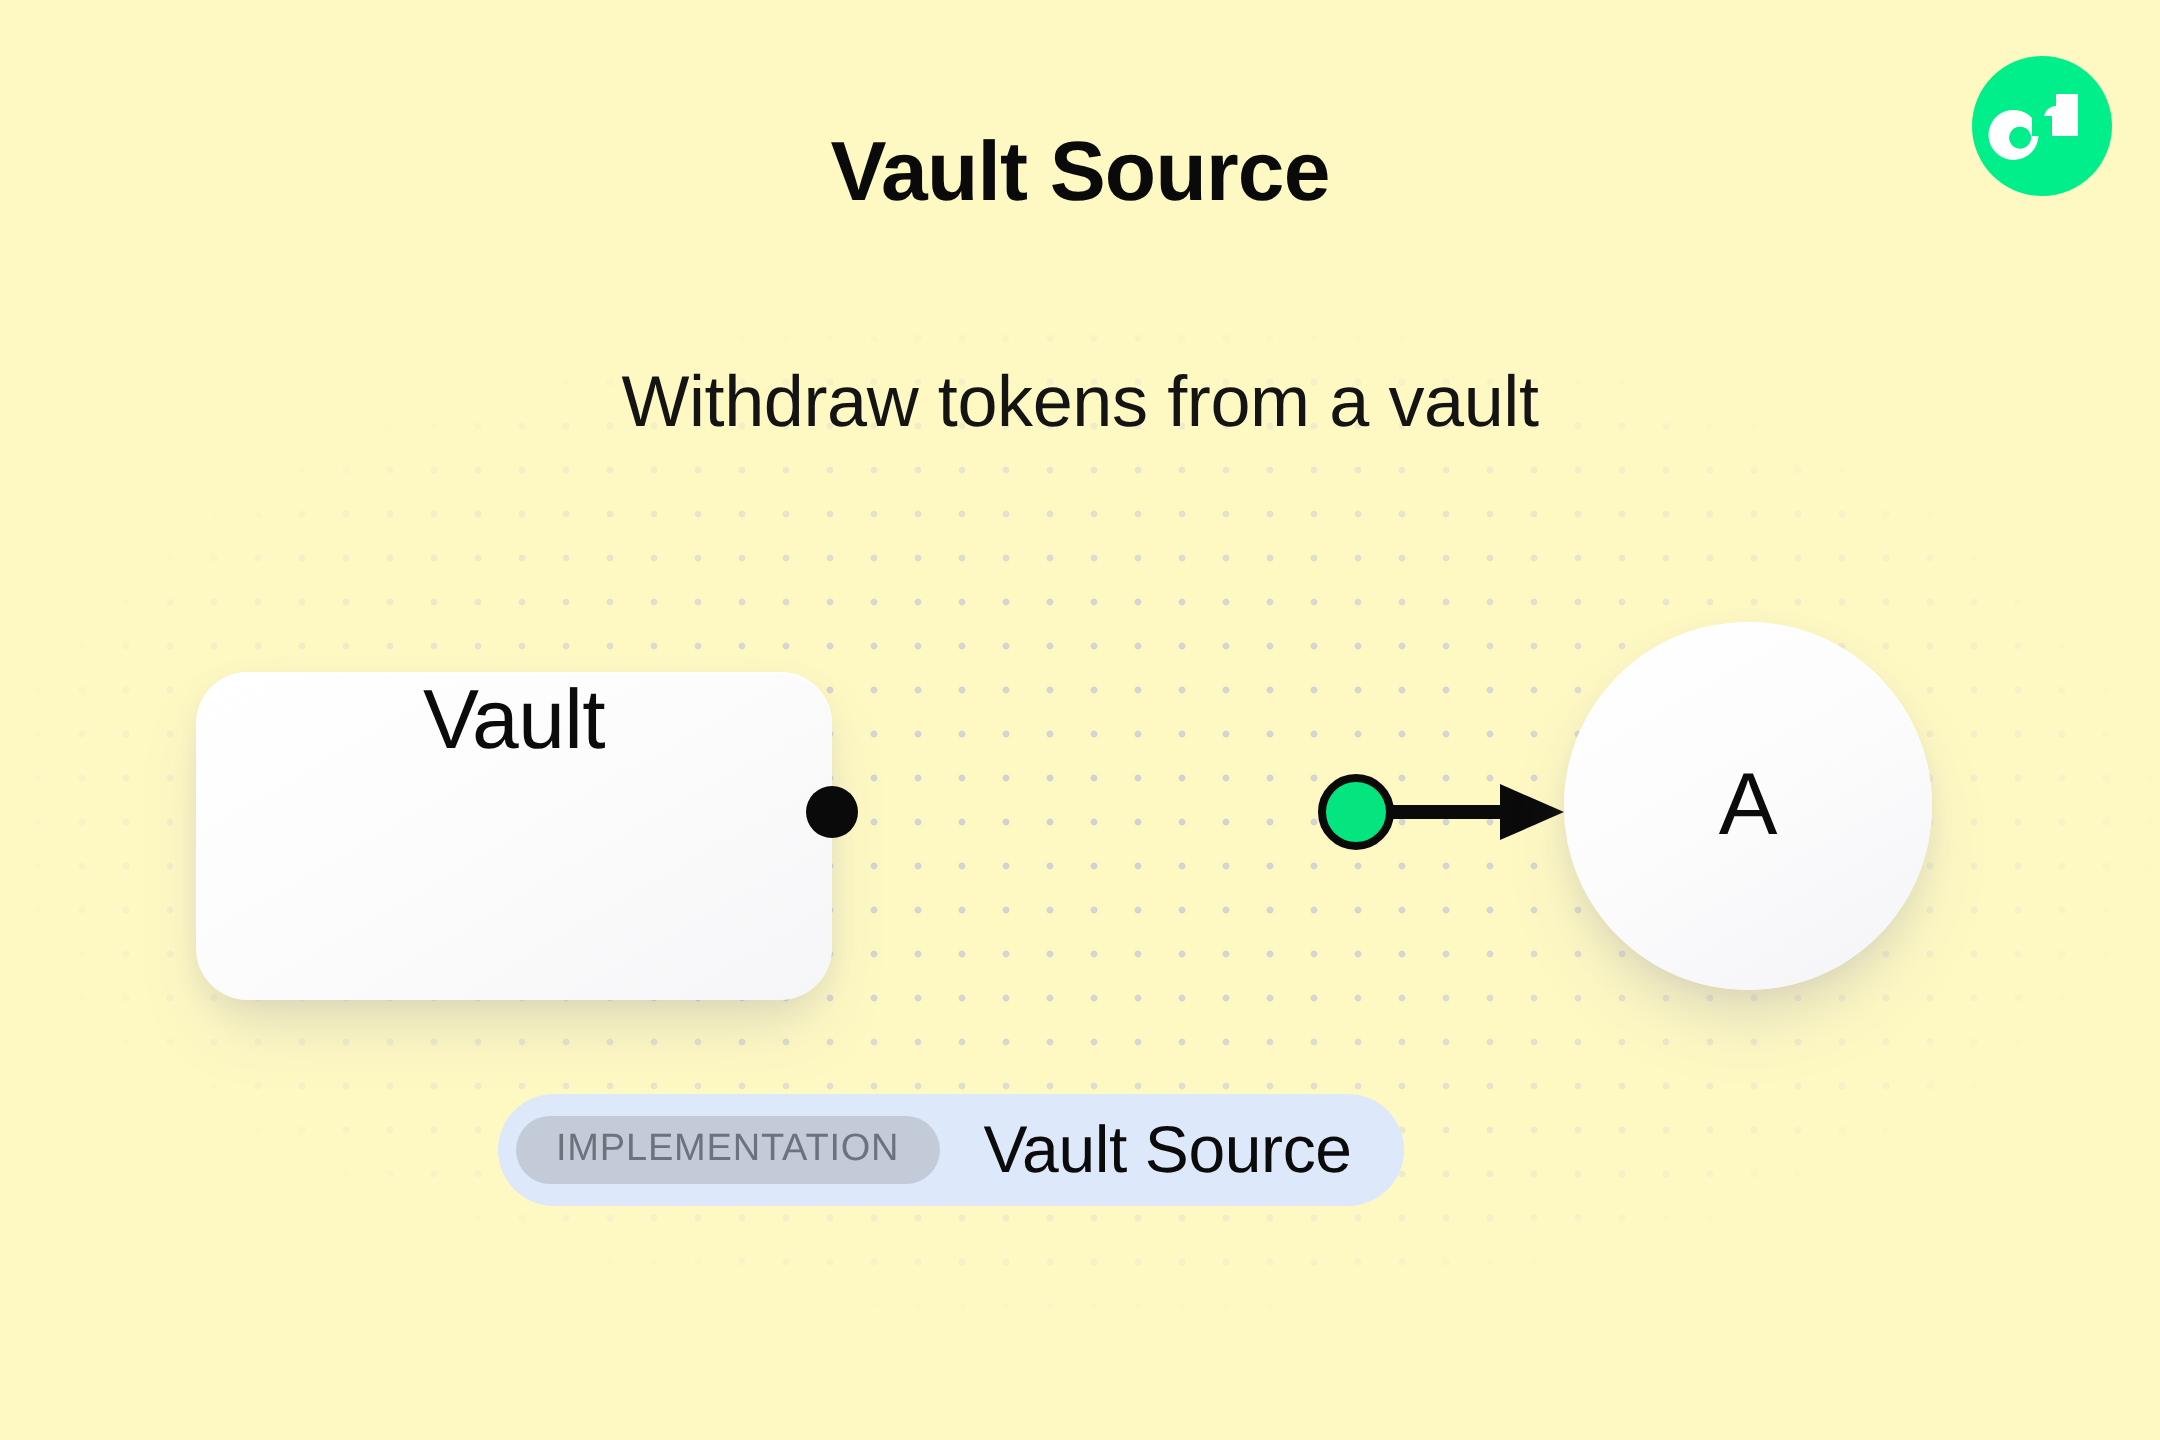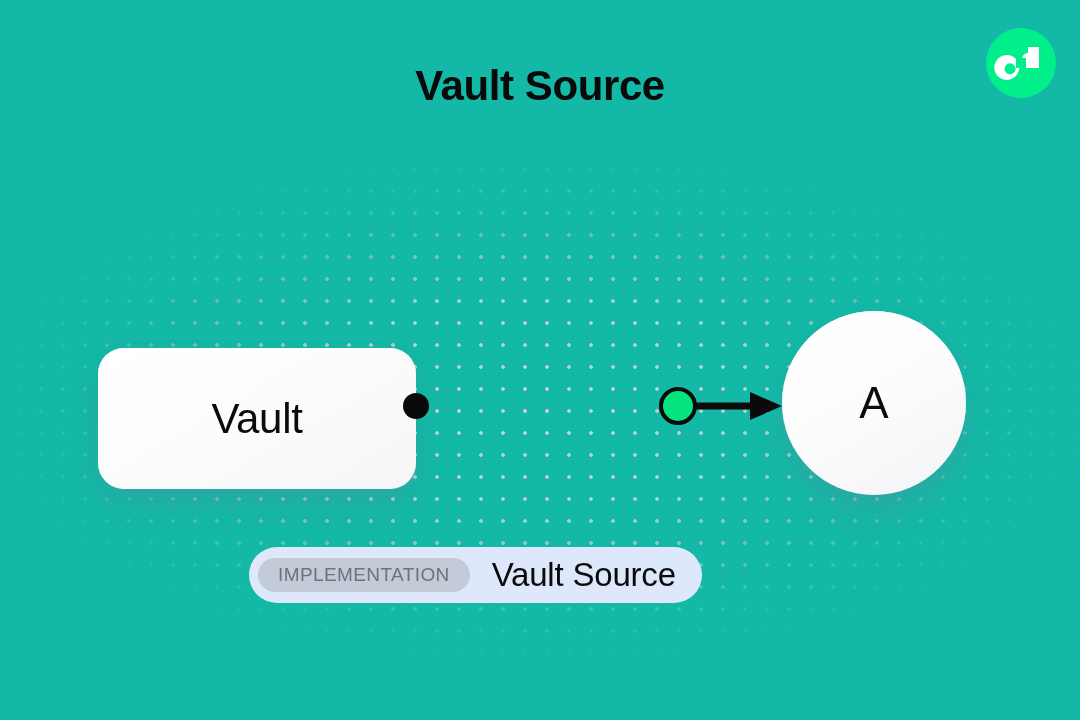"Vault Source" #stage { background: #14b8a6 -> #fef9c3 }
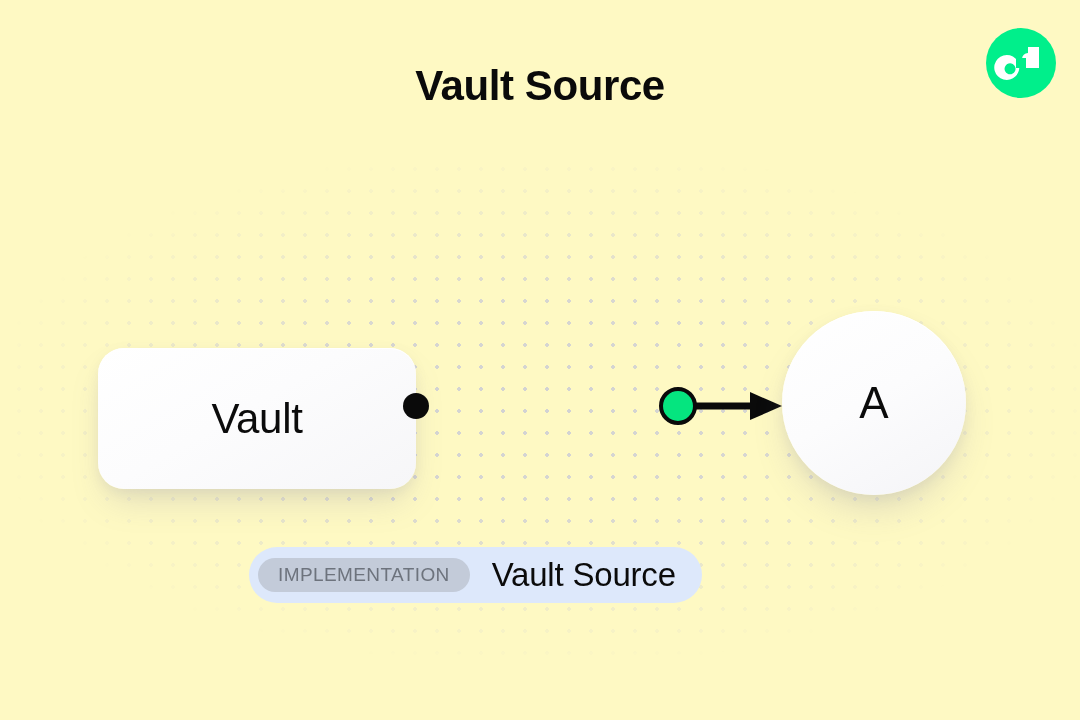"Withdraw tokens from a vault" div.subtitle { html: none -> <div>Withdraw tokens from a vault</div> }
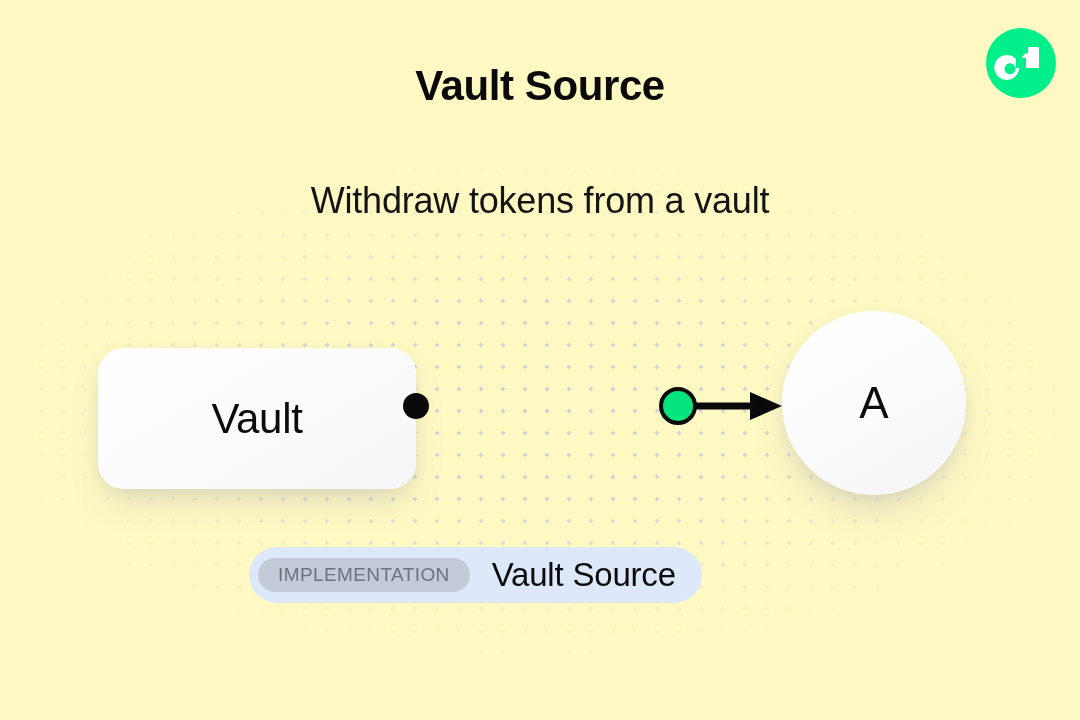"Vault" .vault-node { align-items: center -> none; height: 141px -> 164px; top: 348px -> 336px }
